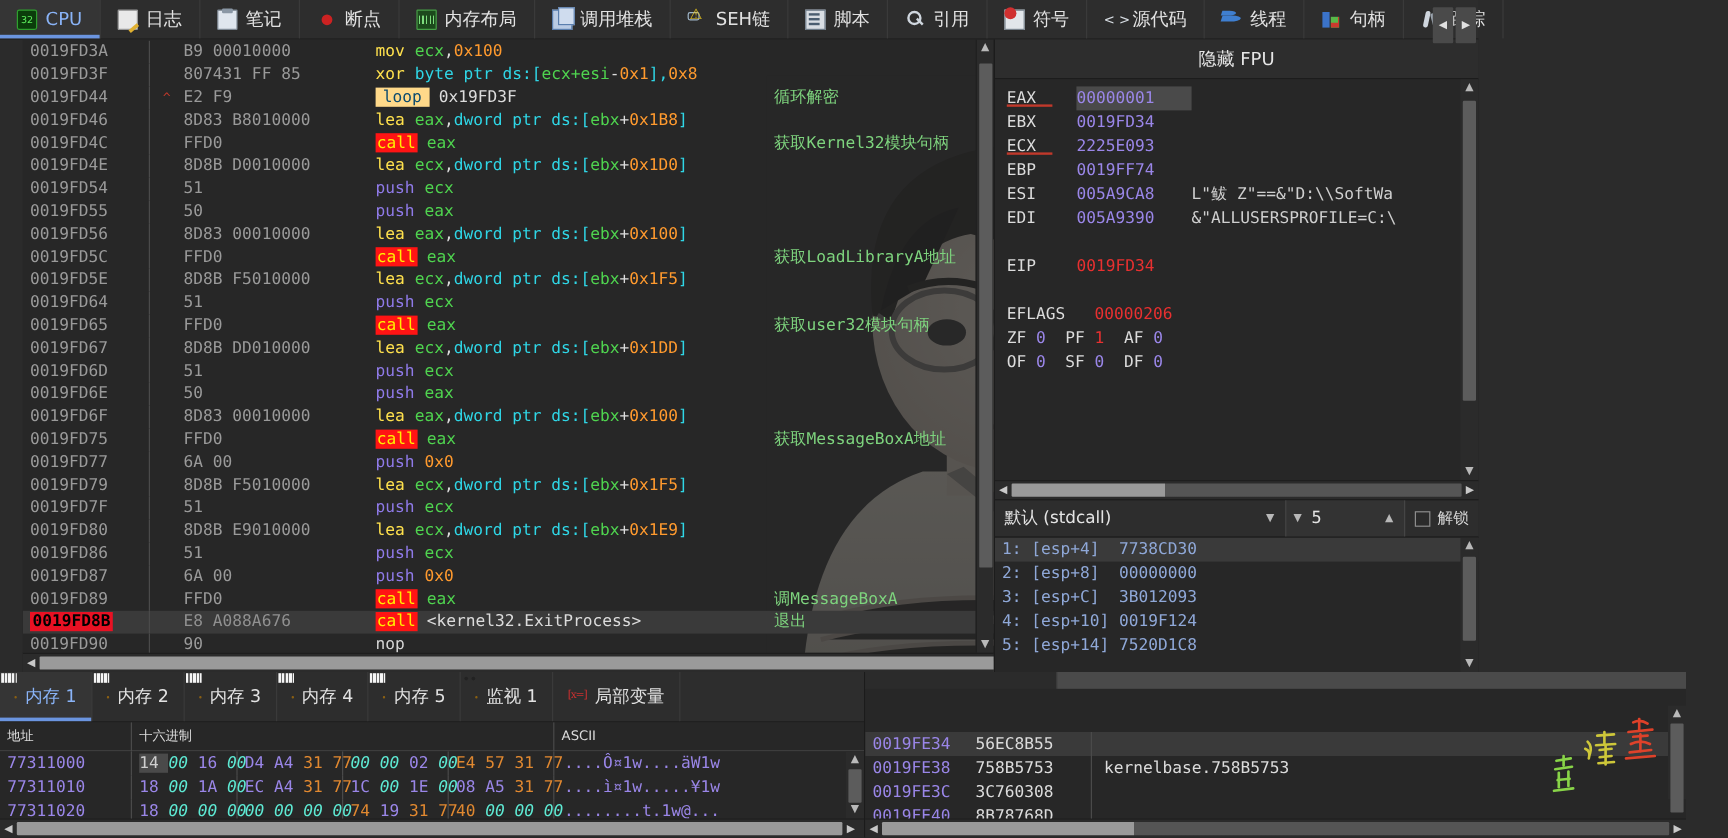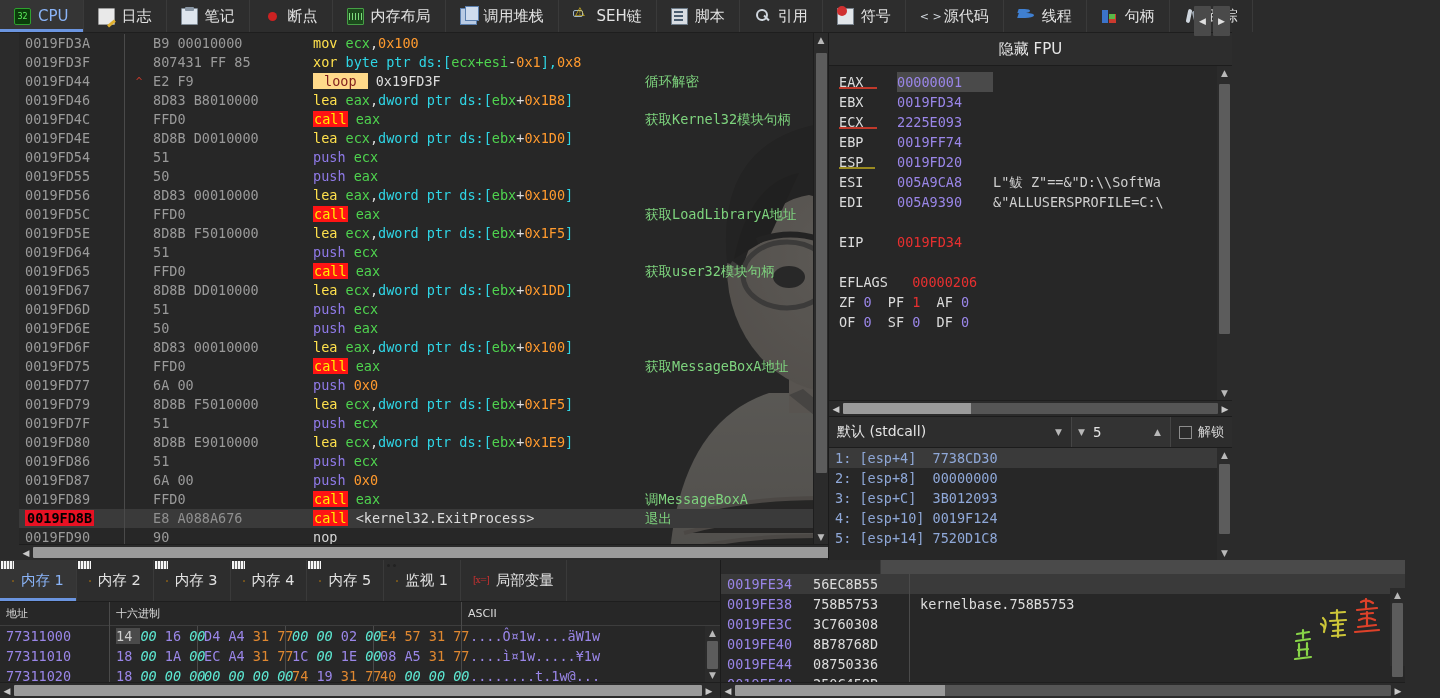"loop" .mn-loop { color: #7f1d1d -> #0c4a6e; padding: 0 11px -> 0 6px }
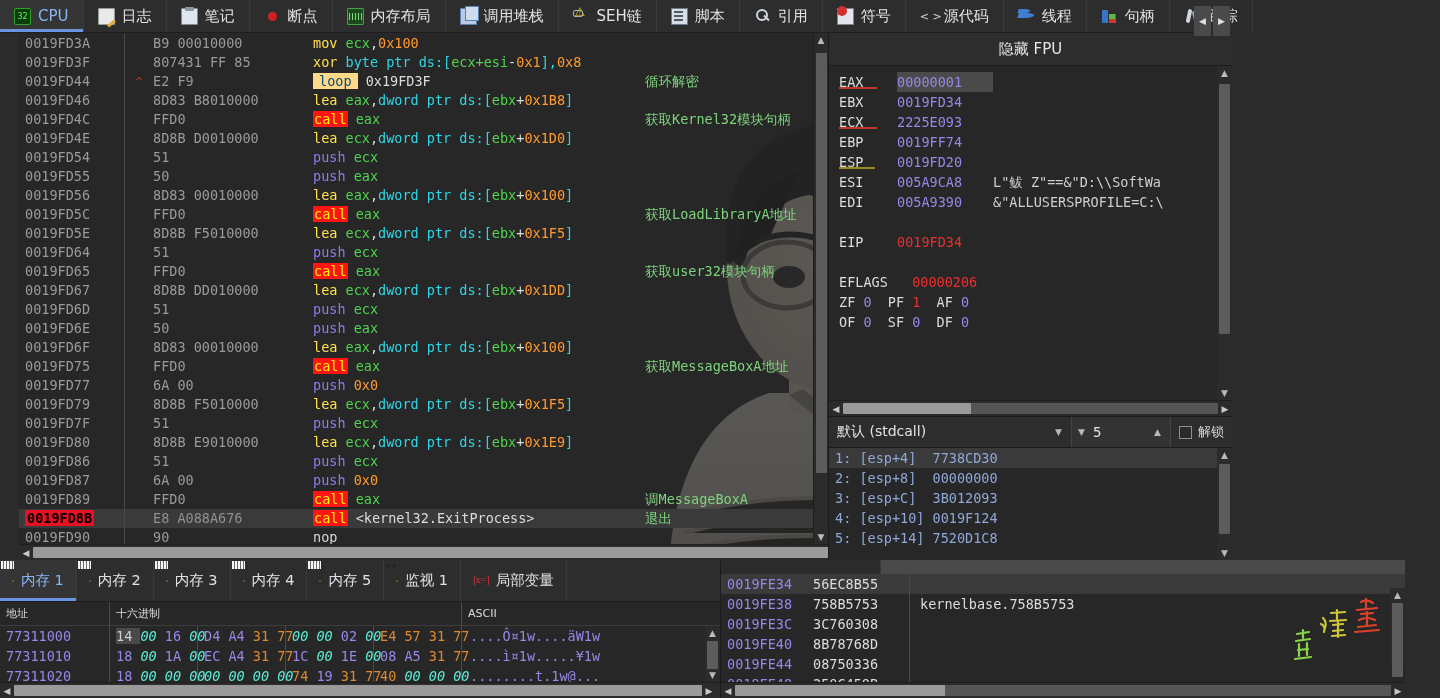"ESP" div.regline { html: <div><div><span>ESP</span></div><span>0019FD20</span></div> -> none }
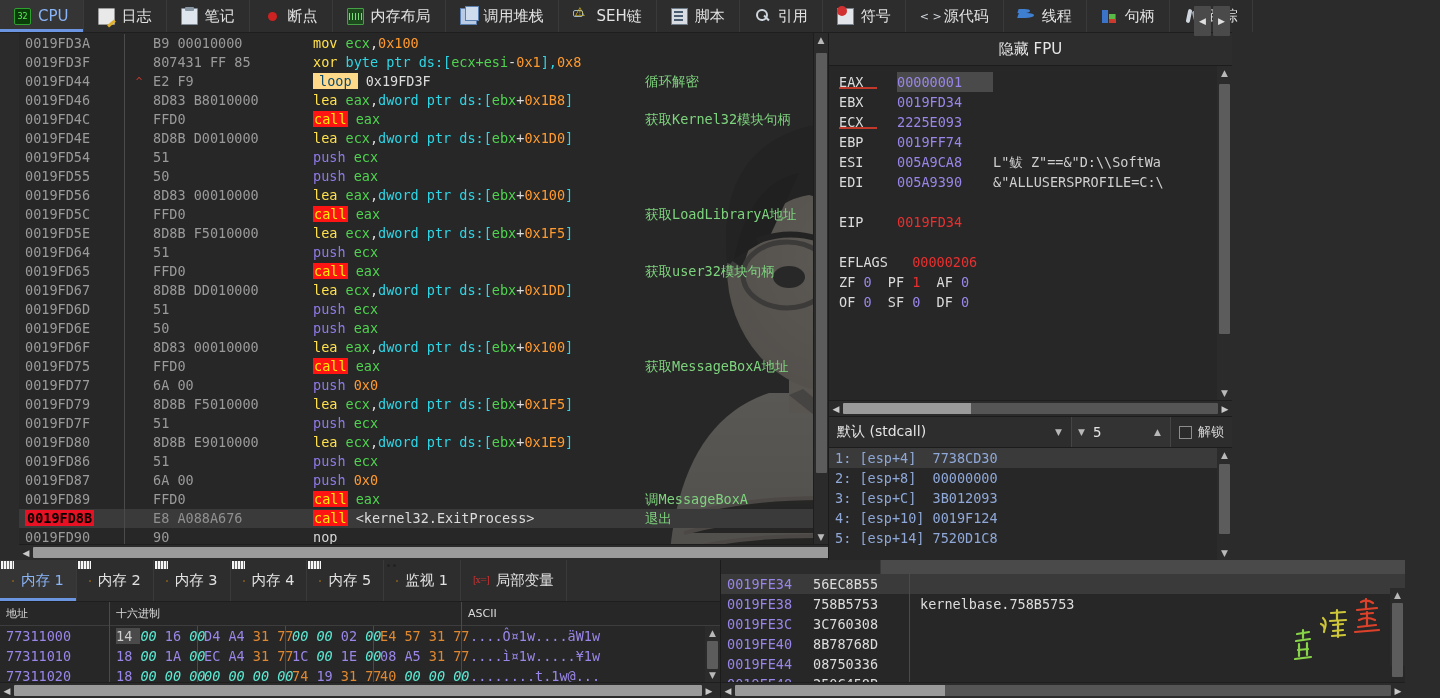"0019FE34" .sline.sel { margin-top: none -> 36px }
